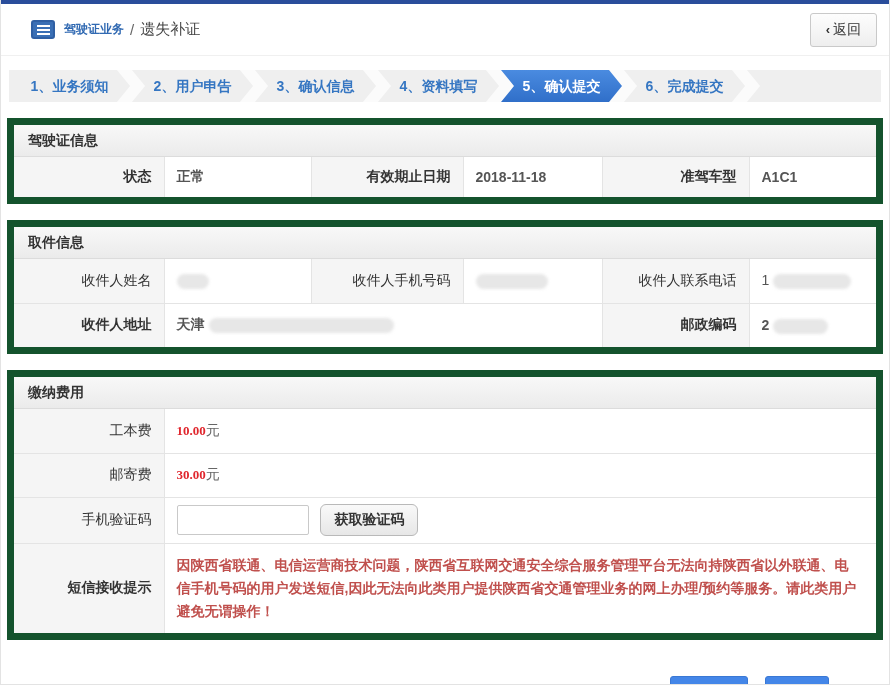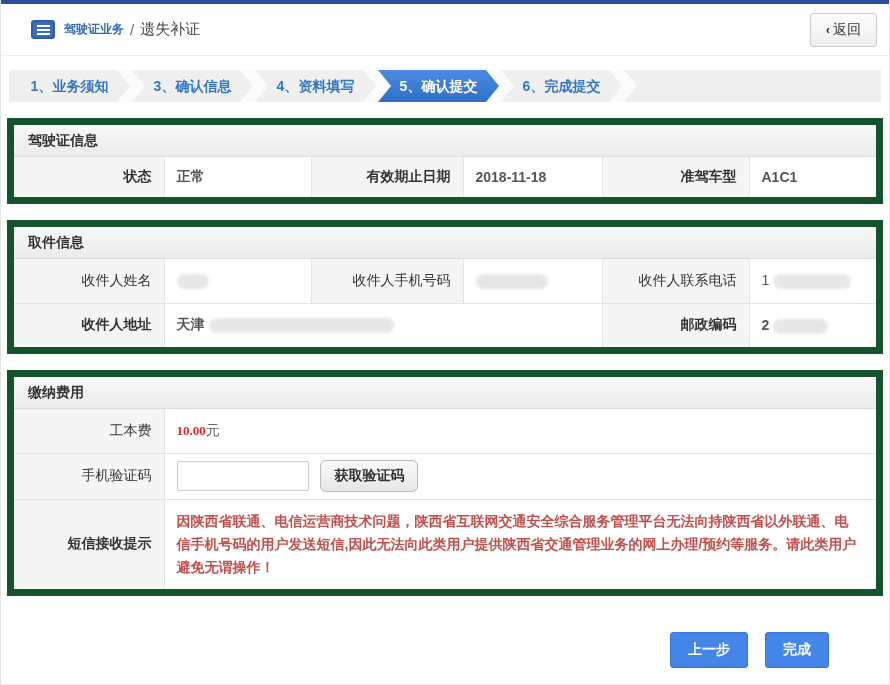"2、用户申告" li { html: none -> <li>2、用户申告</li> }
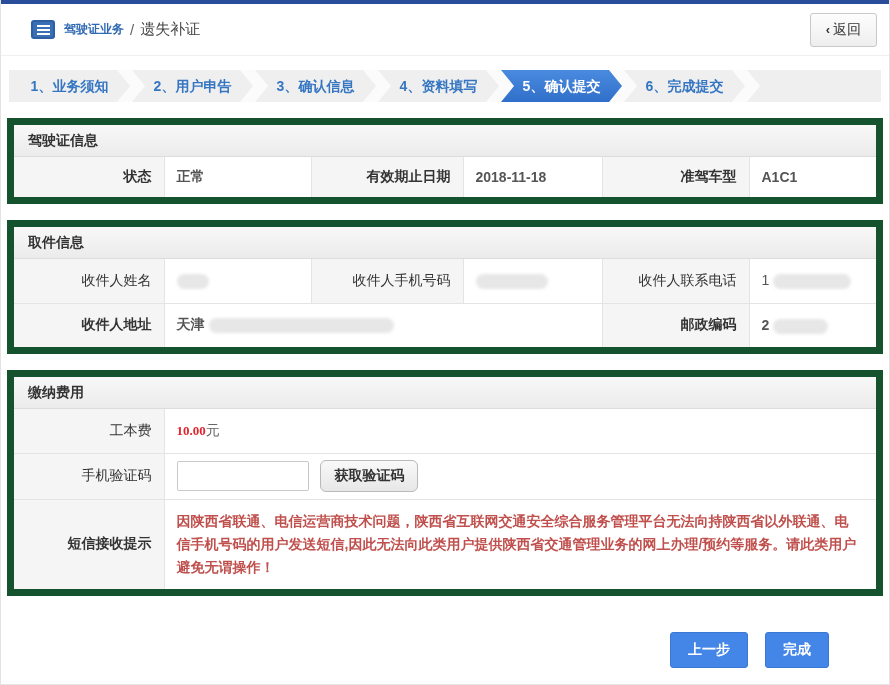"邮寄费" tr { html: none -> <tr> <td>邮寄费</td> <td><span>30.00</span><span>元</span></td> </tr> }
